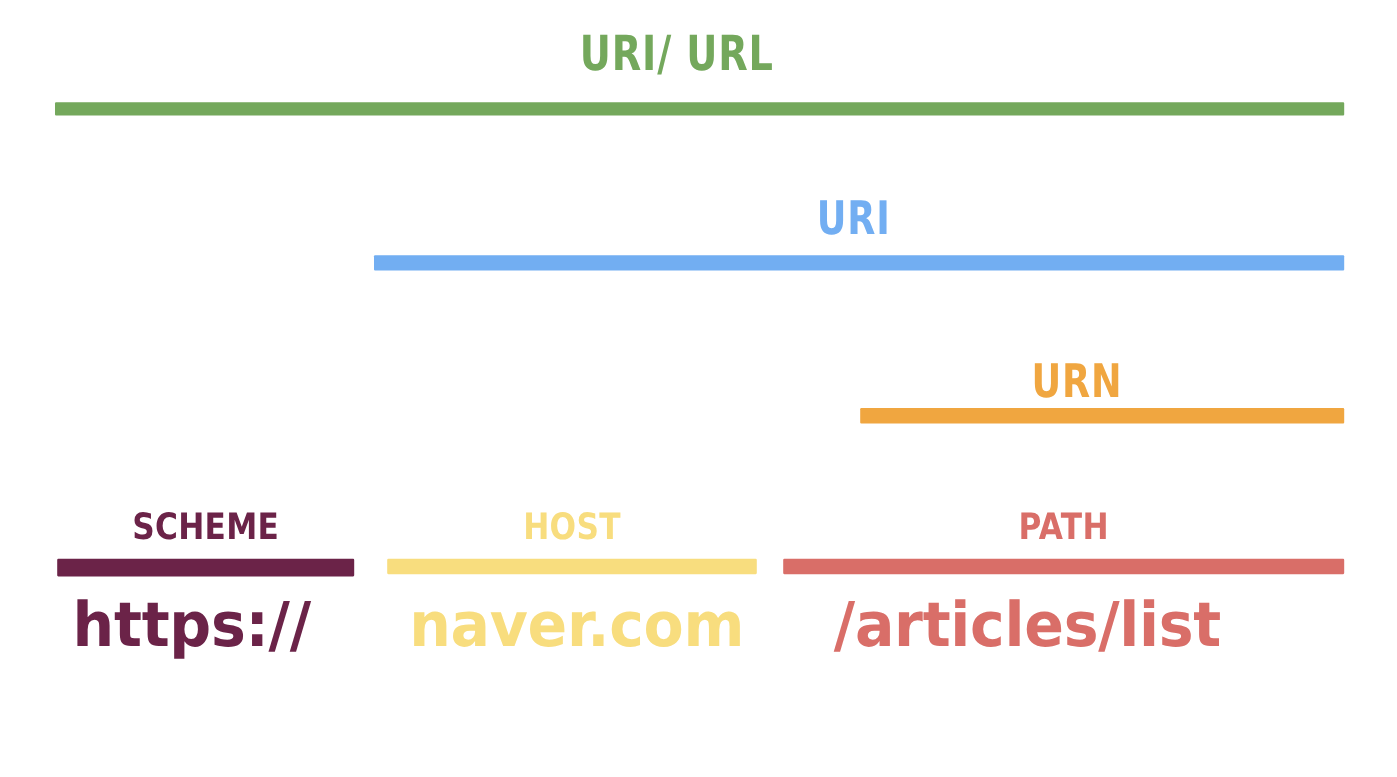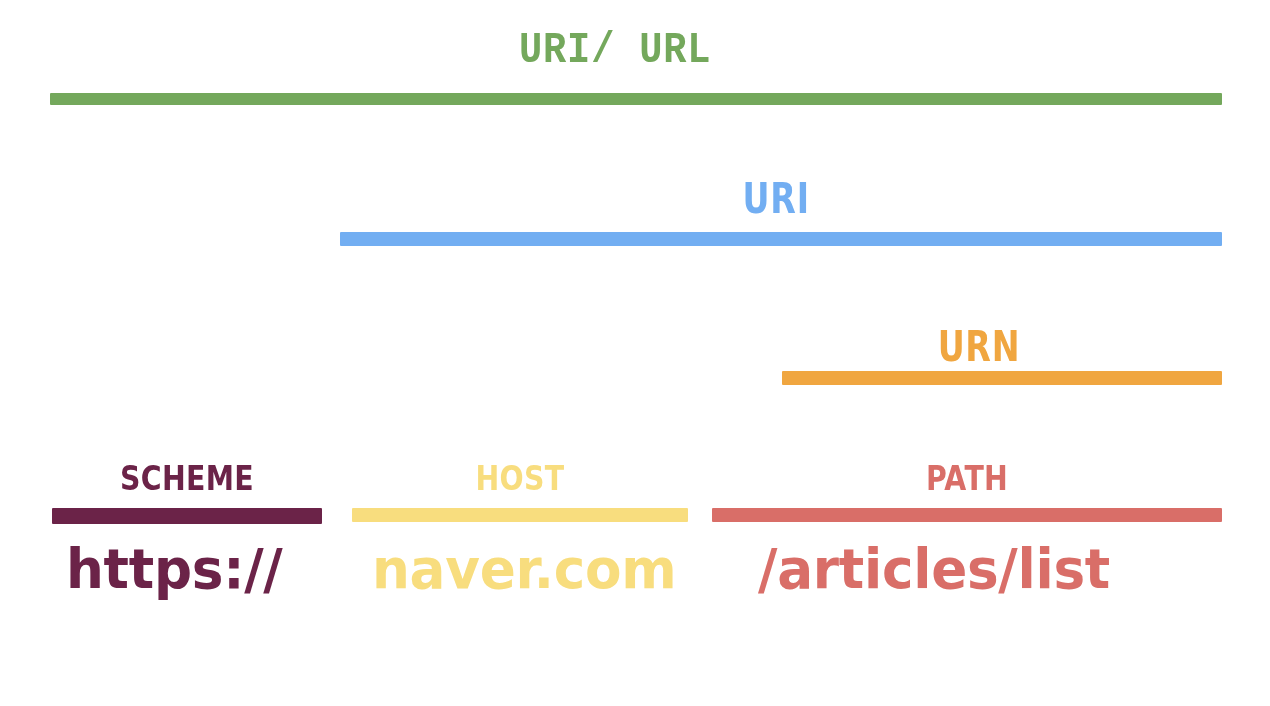"URI/ URL" #title-uri-url { font-family: Liberation Mono, monospace -> none }
